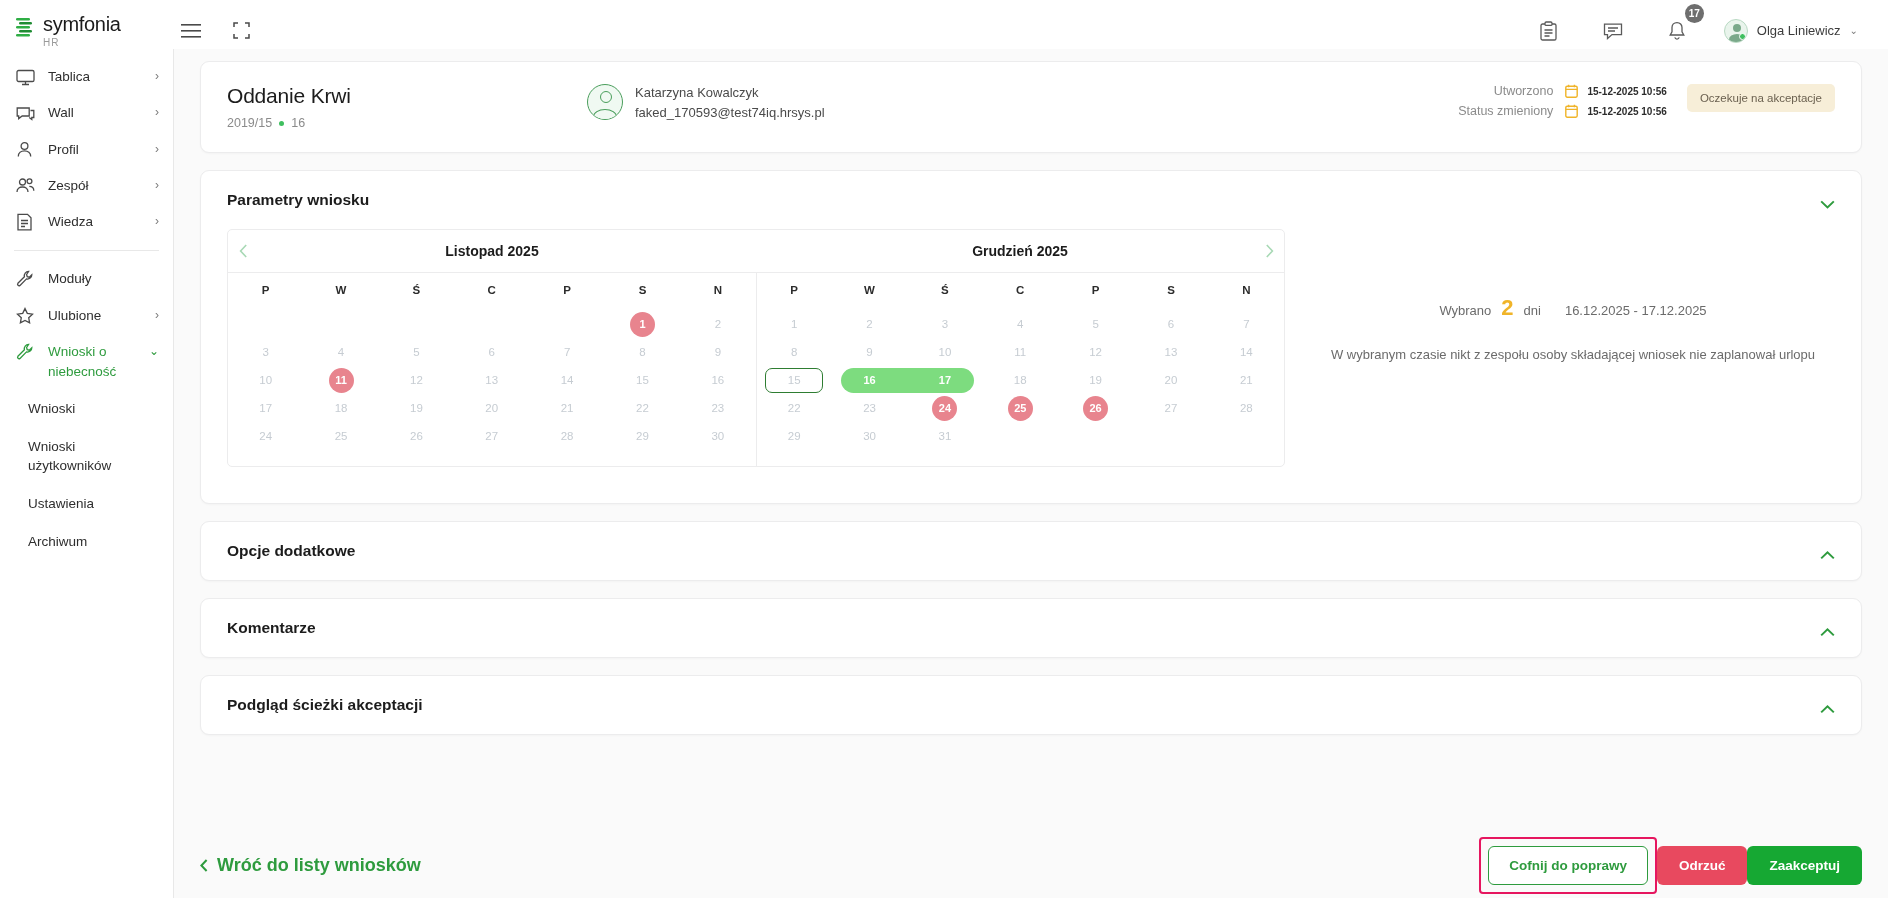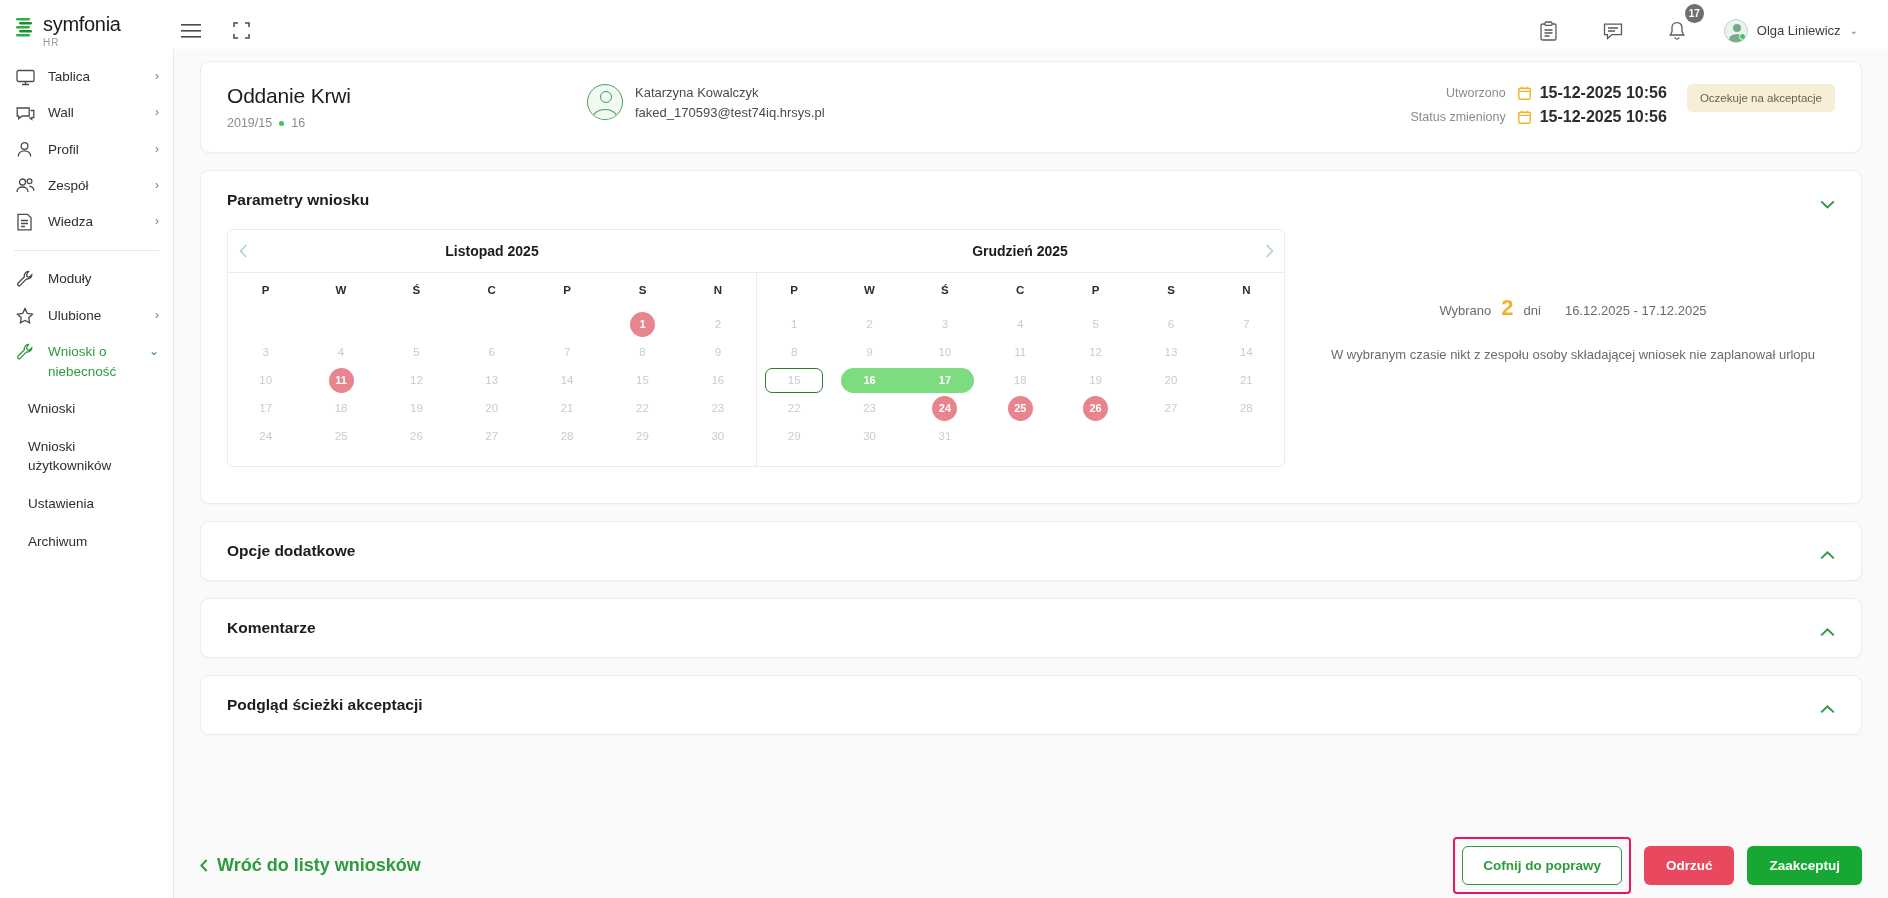"15-12-2025 10:56" .meta-val { font-size: 16px -> 10px }
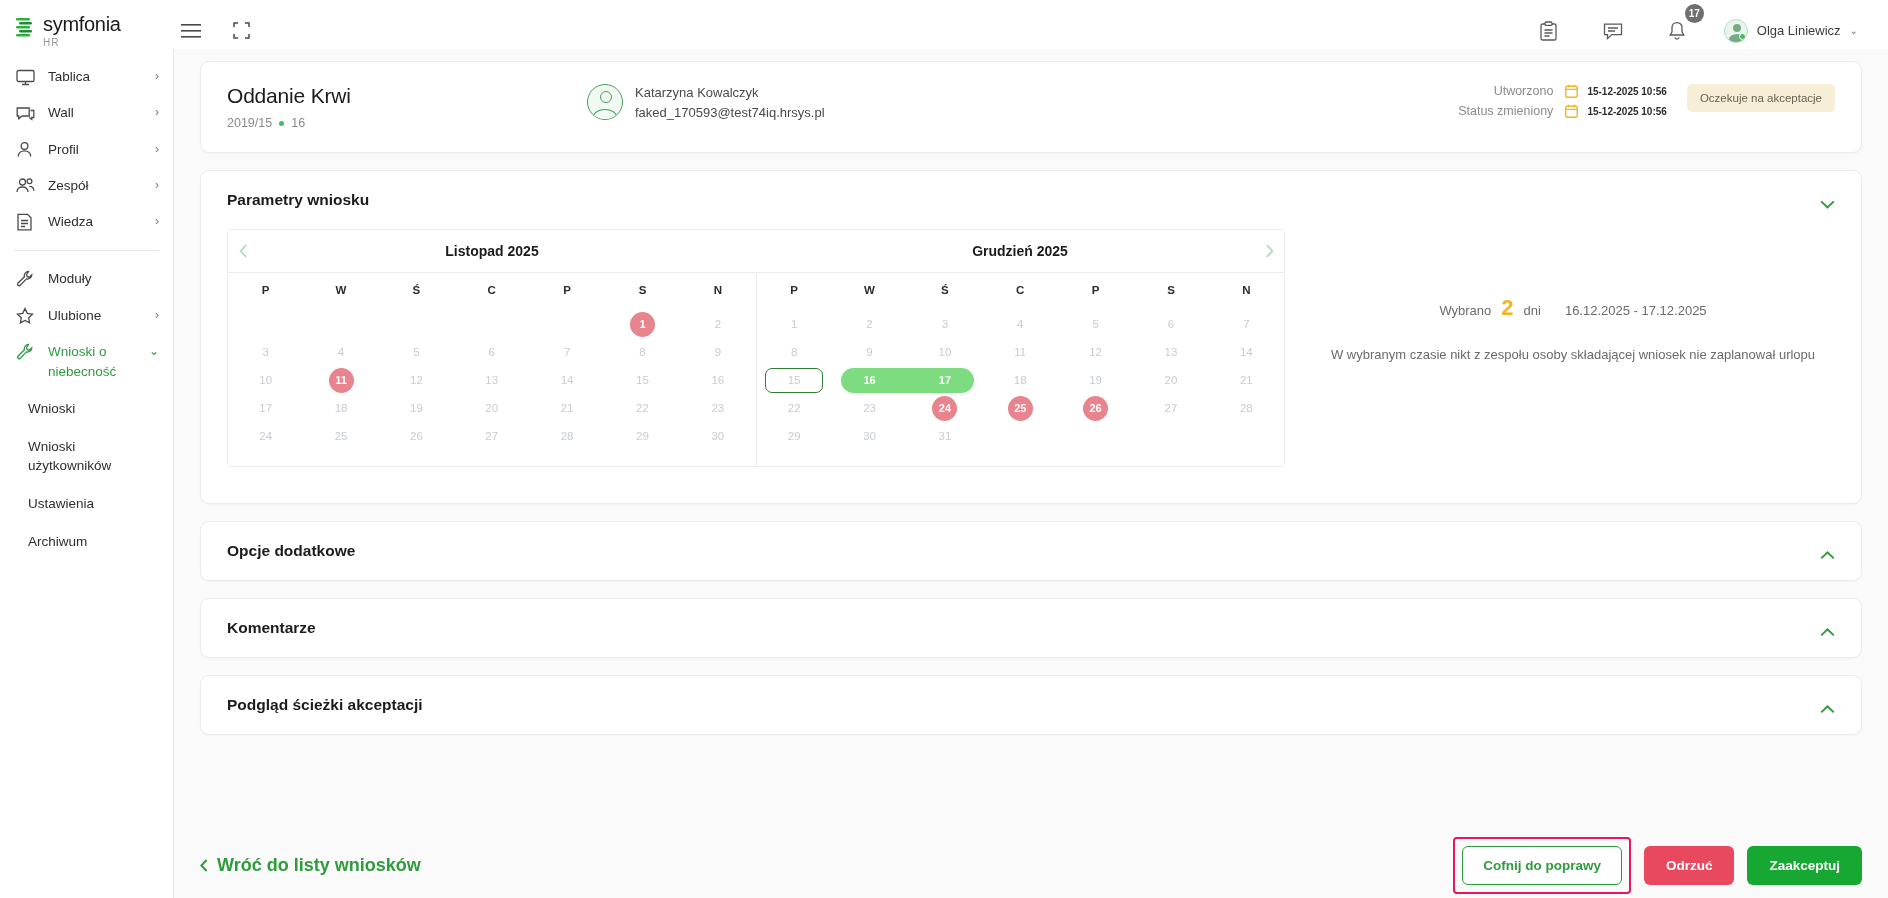"Cofnij do poprawy" .btn-group { gap: 13px -> none }
